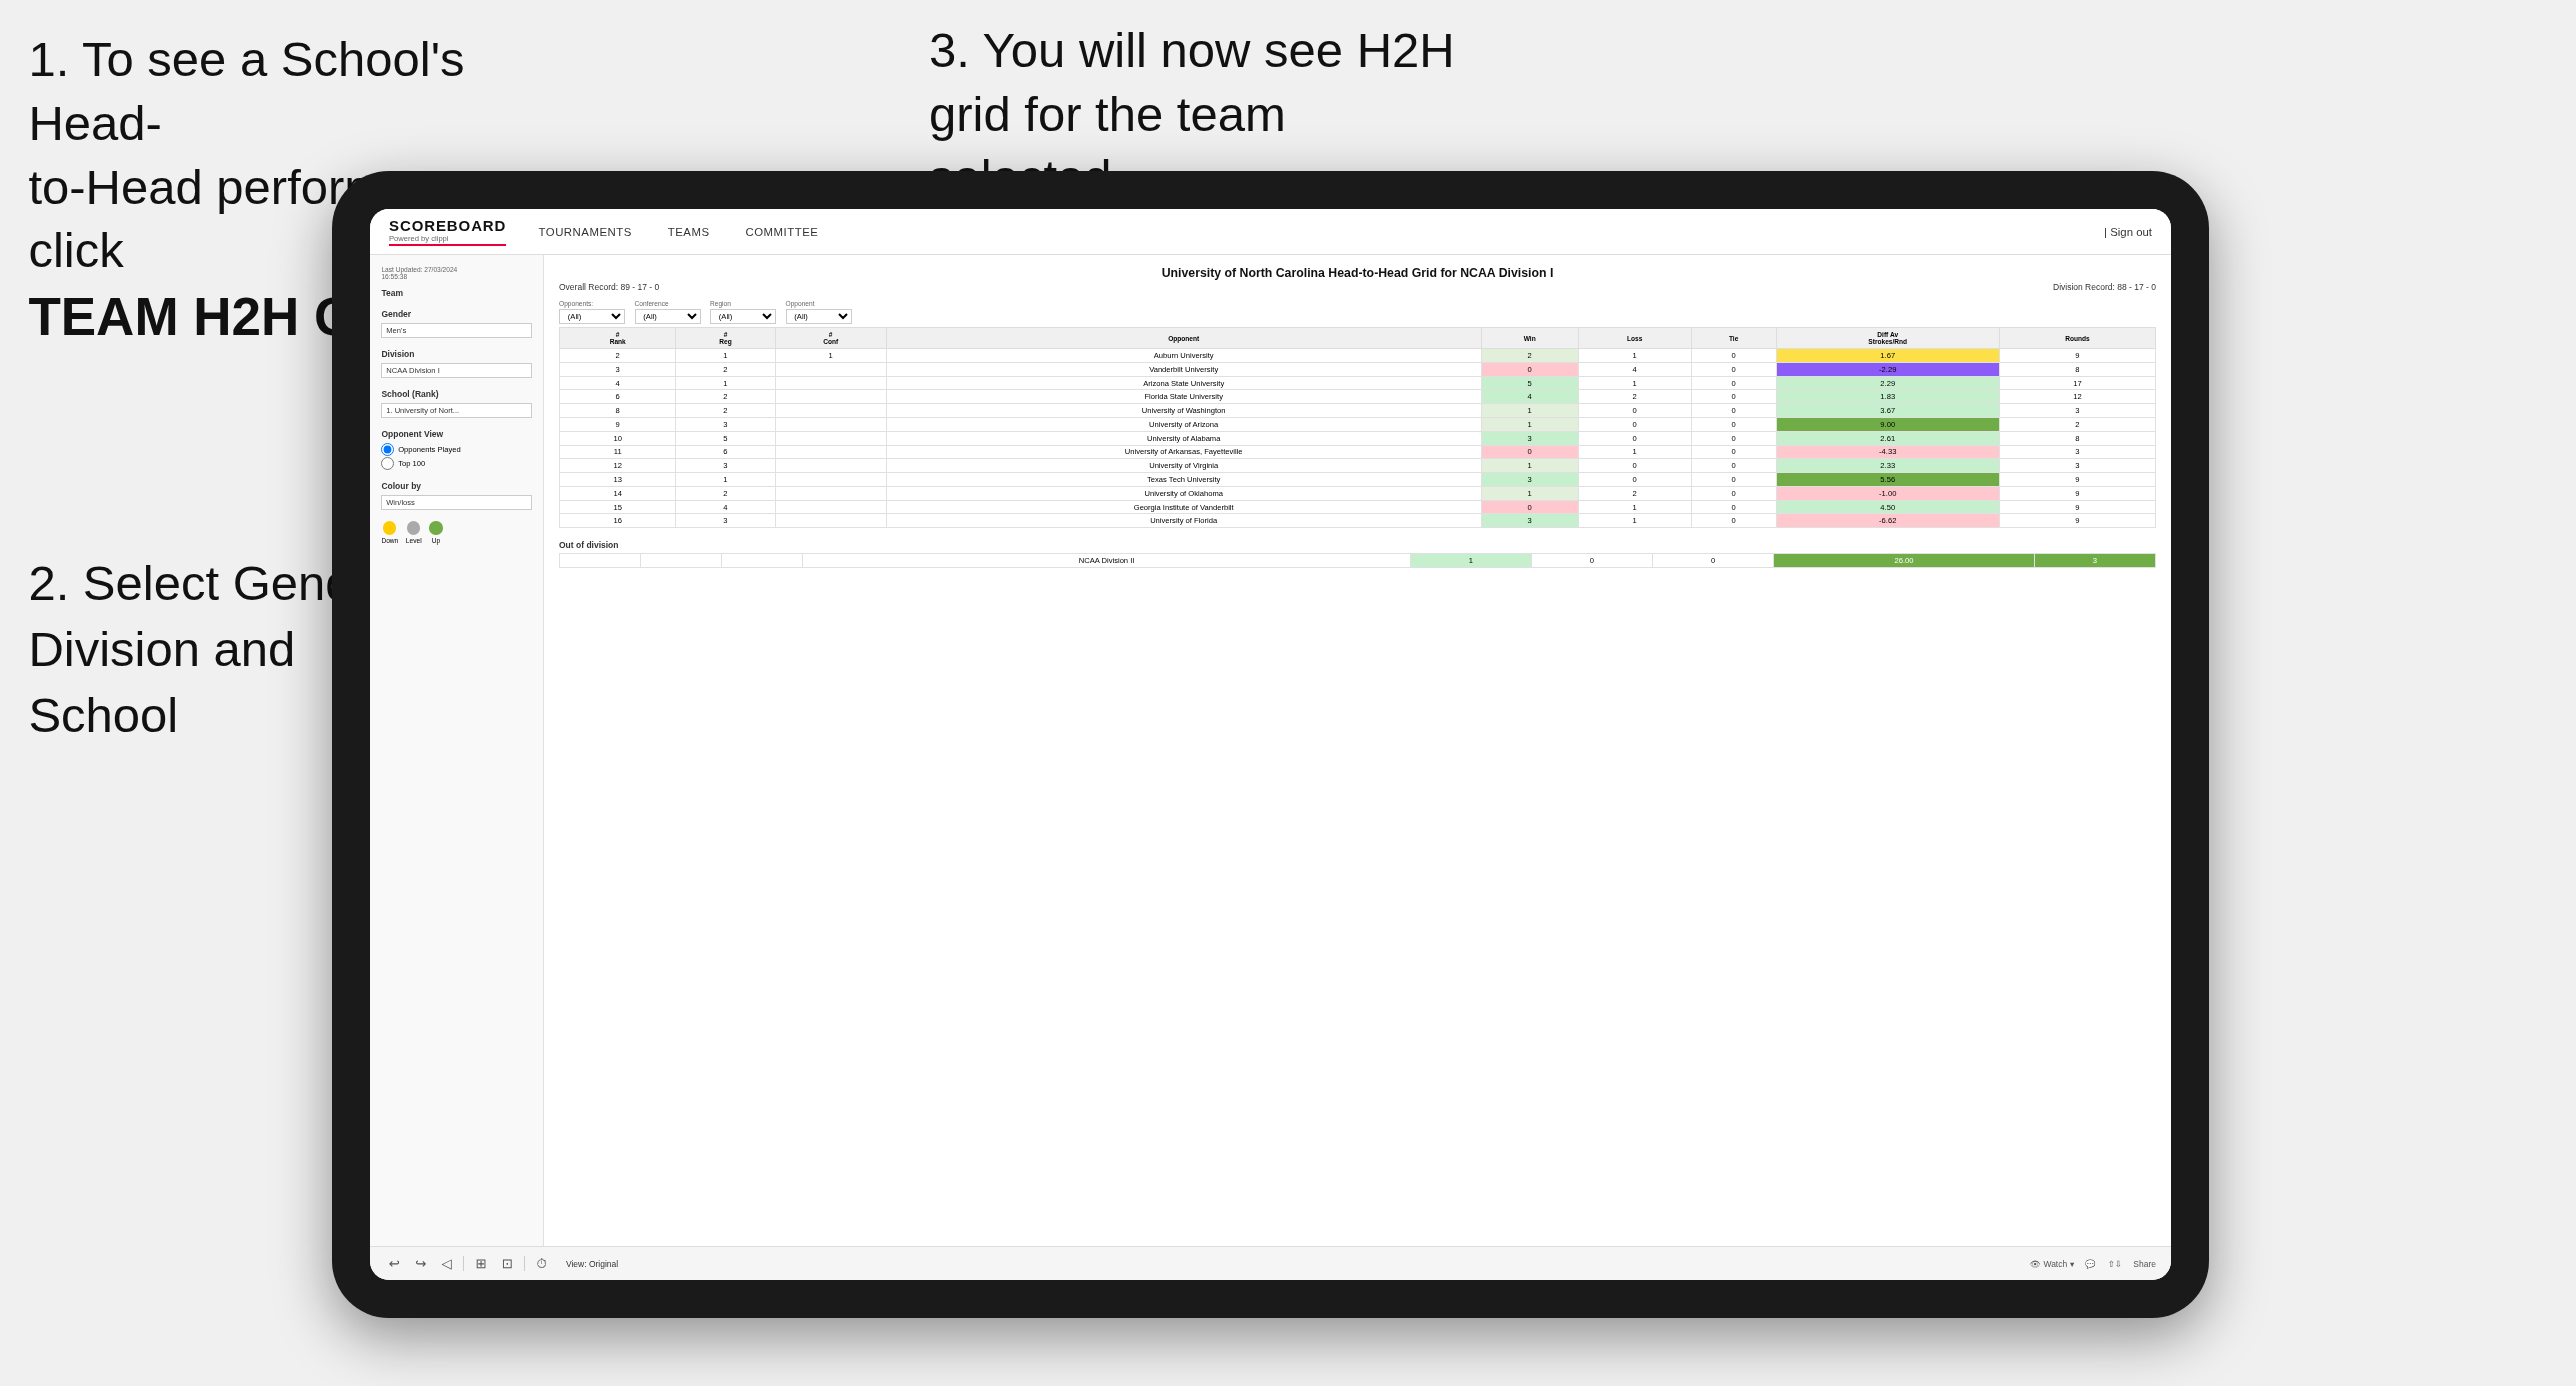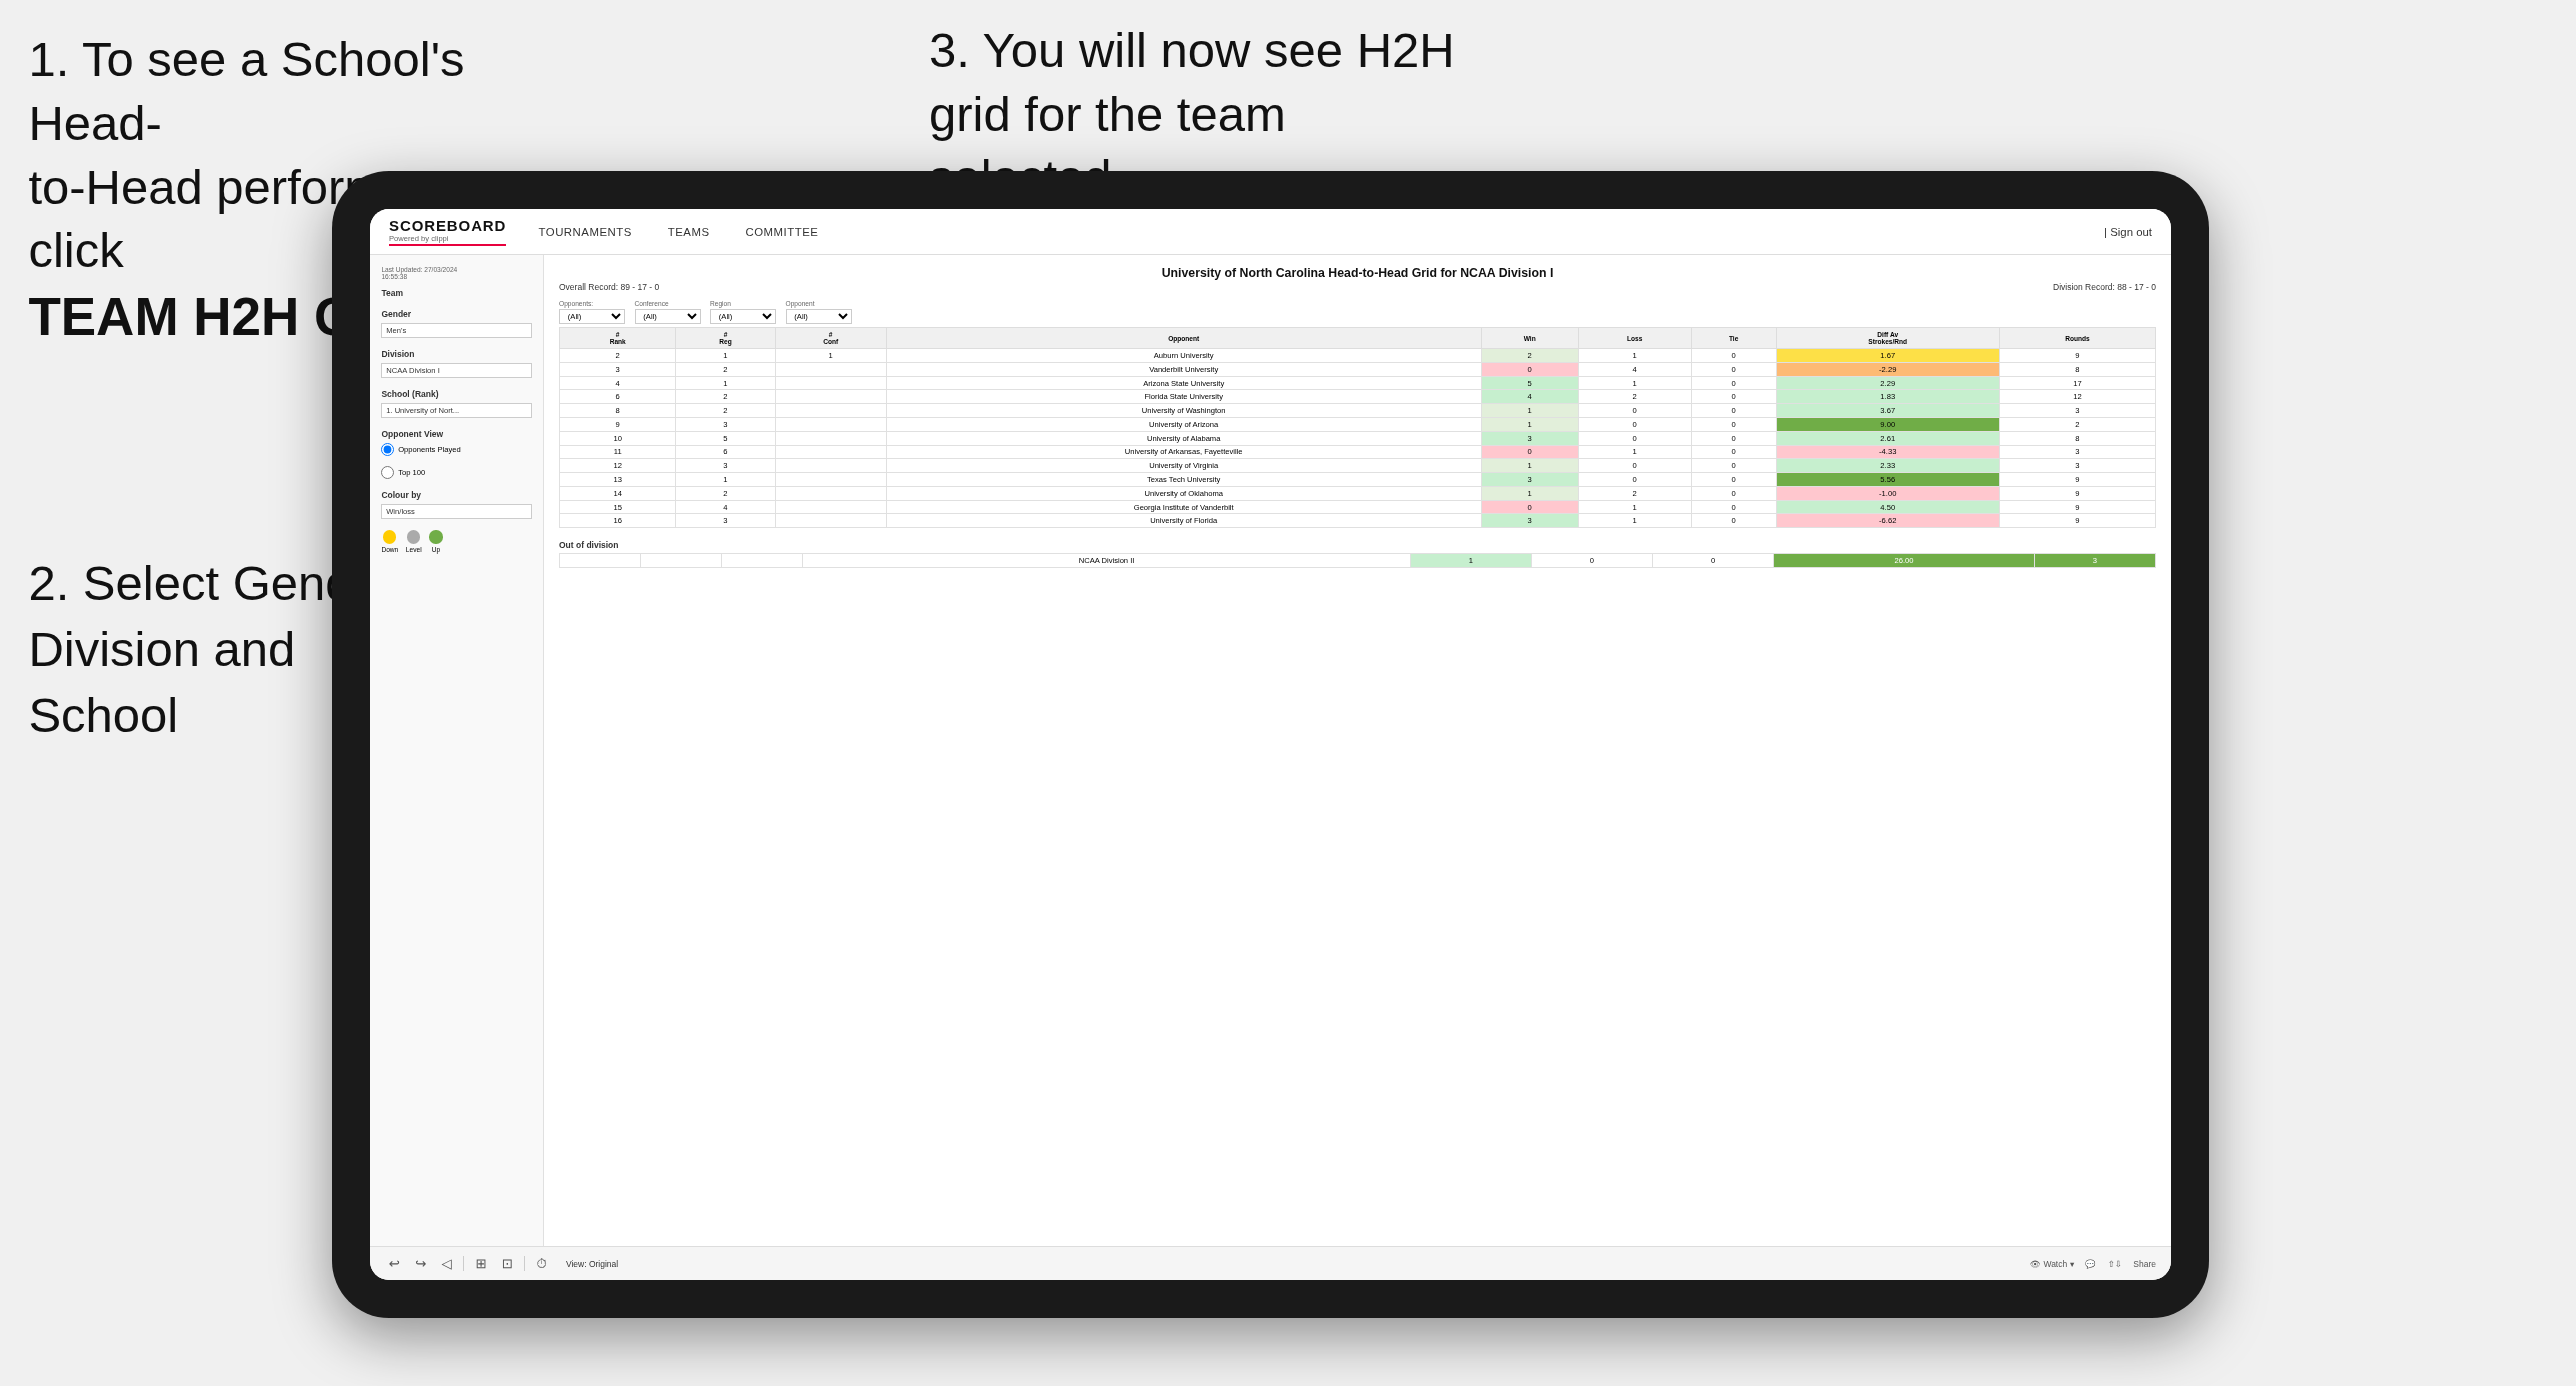"-2.29" td { background: #fdba74 -> #8b5cf6 }
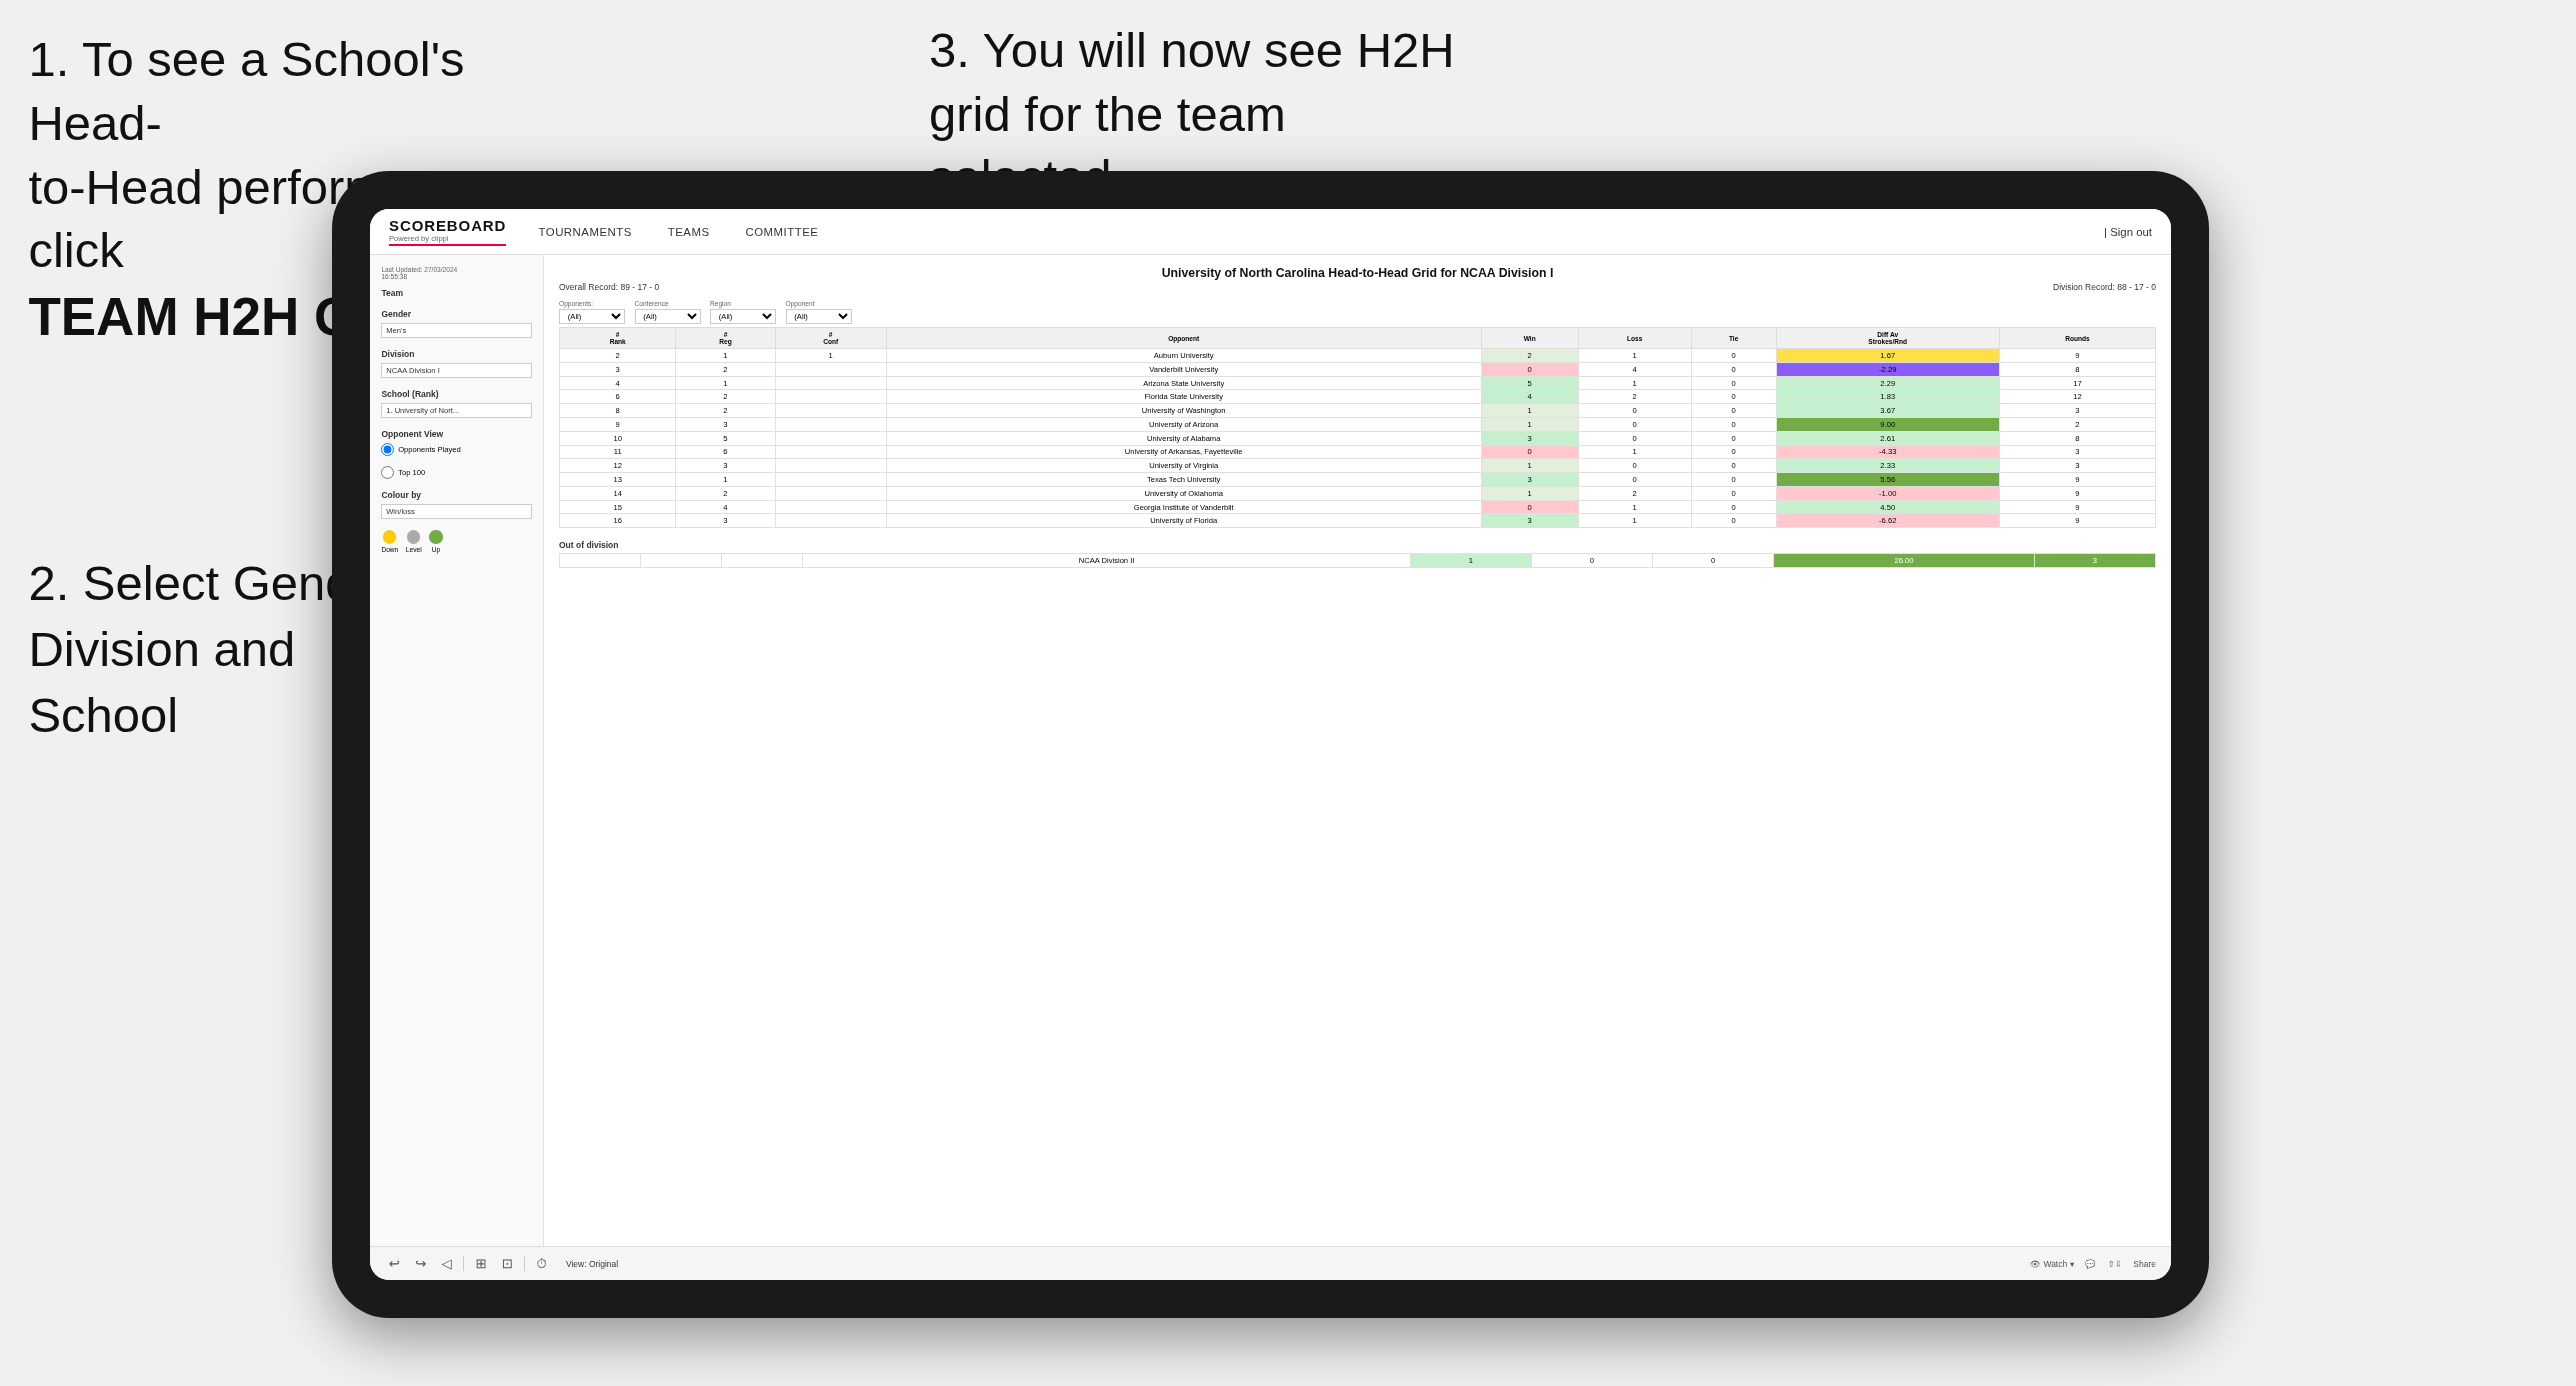"Opponents Played" .sidebar-radio-group { gap: 10px -> 1px }
